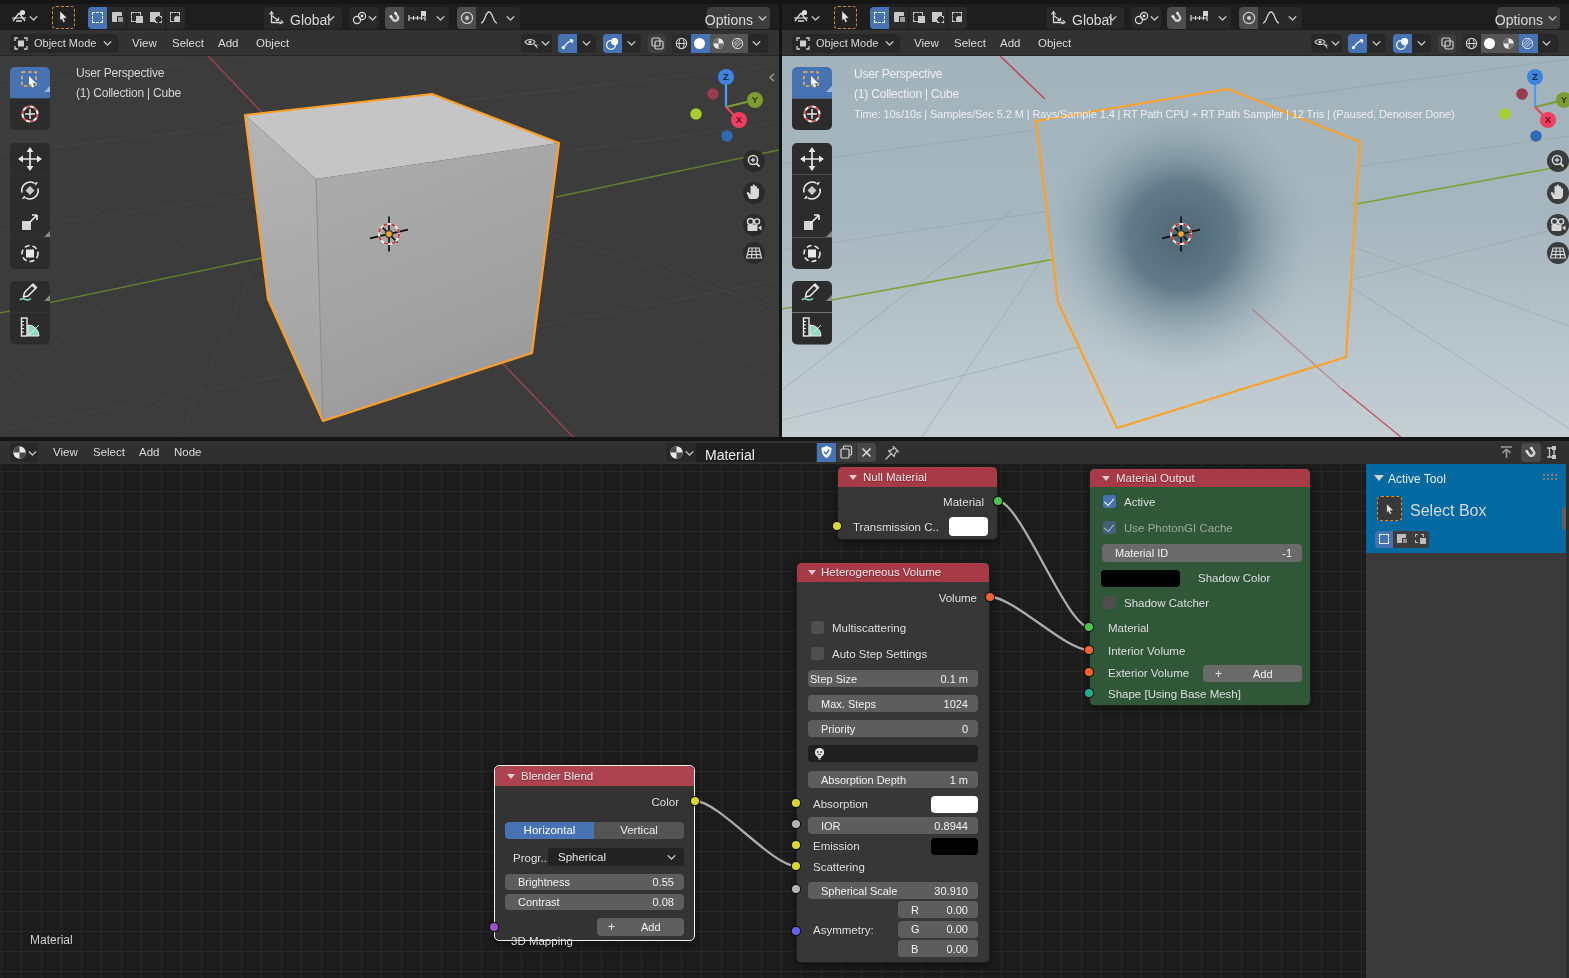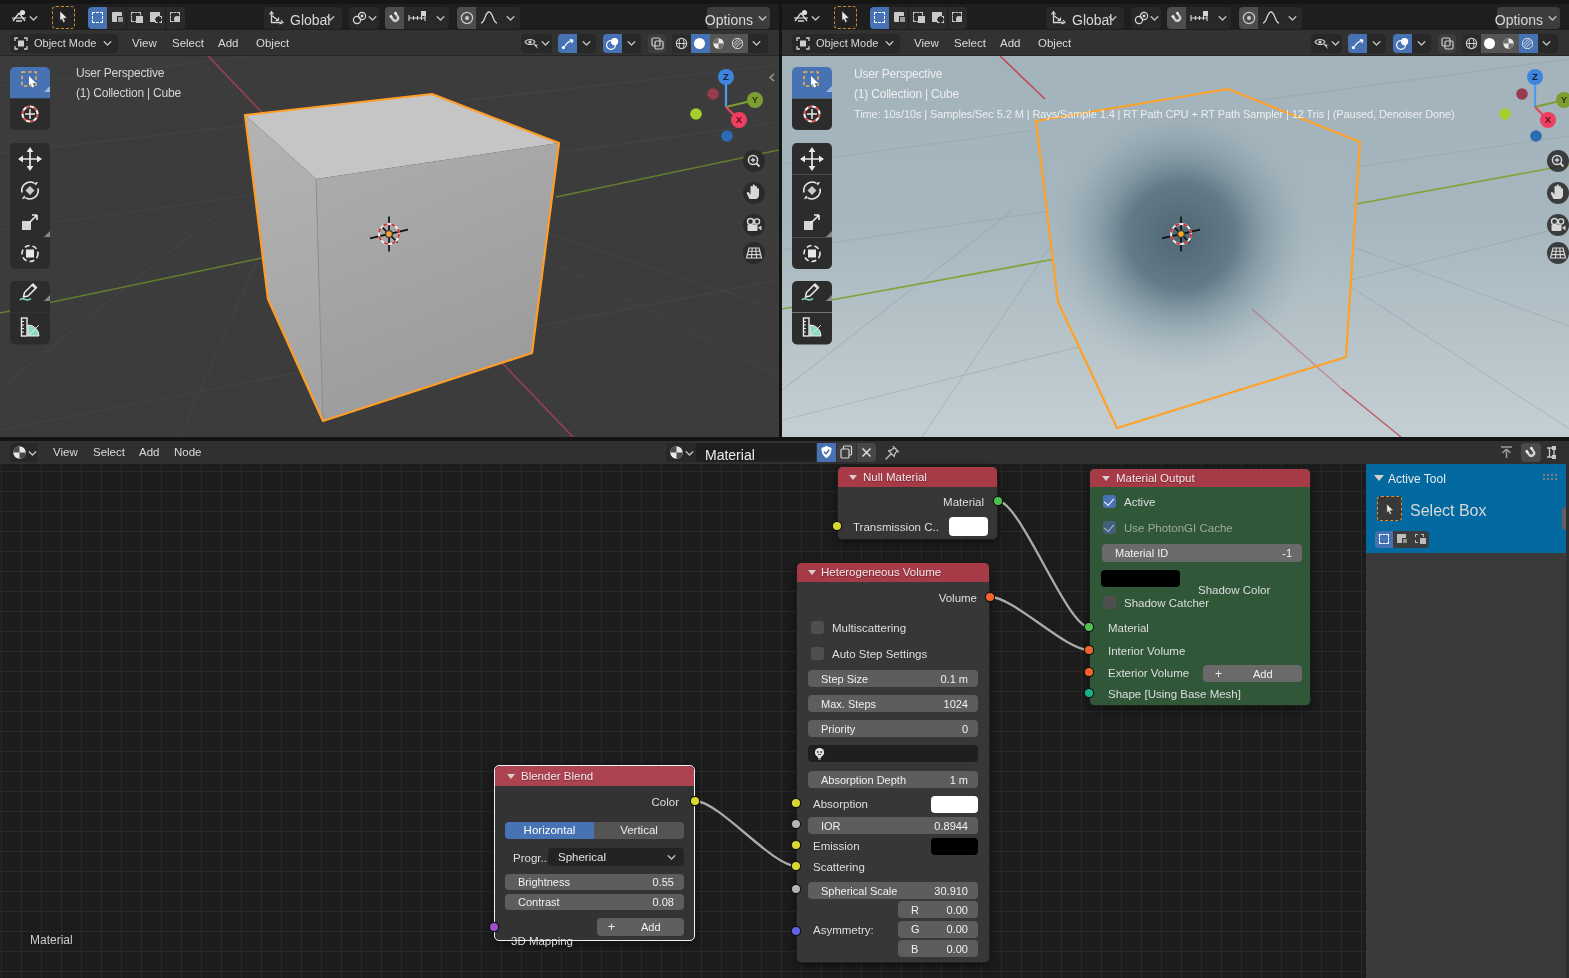"Shadow Color" div.nlabel { top: 116px -> 104px }
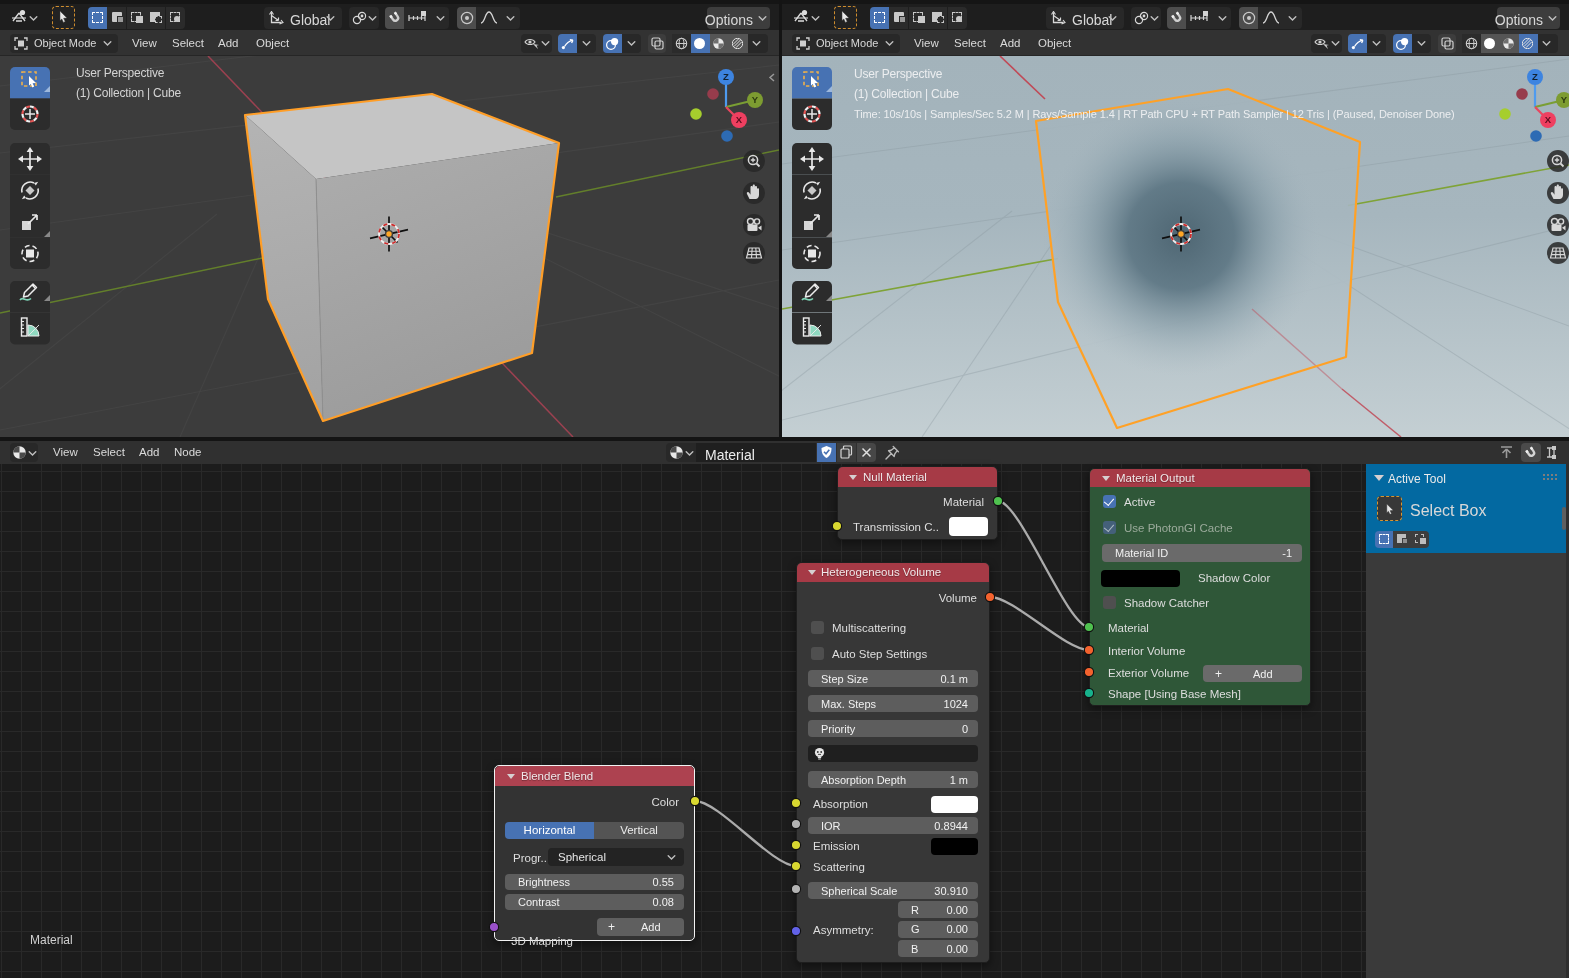"Step Size" span.fl { left: 13px -> 2px }
